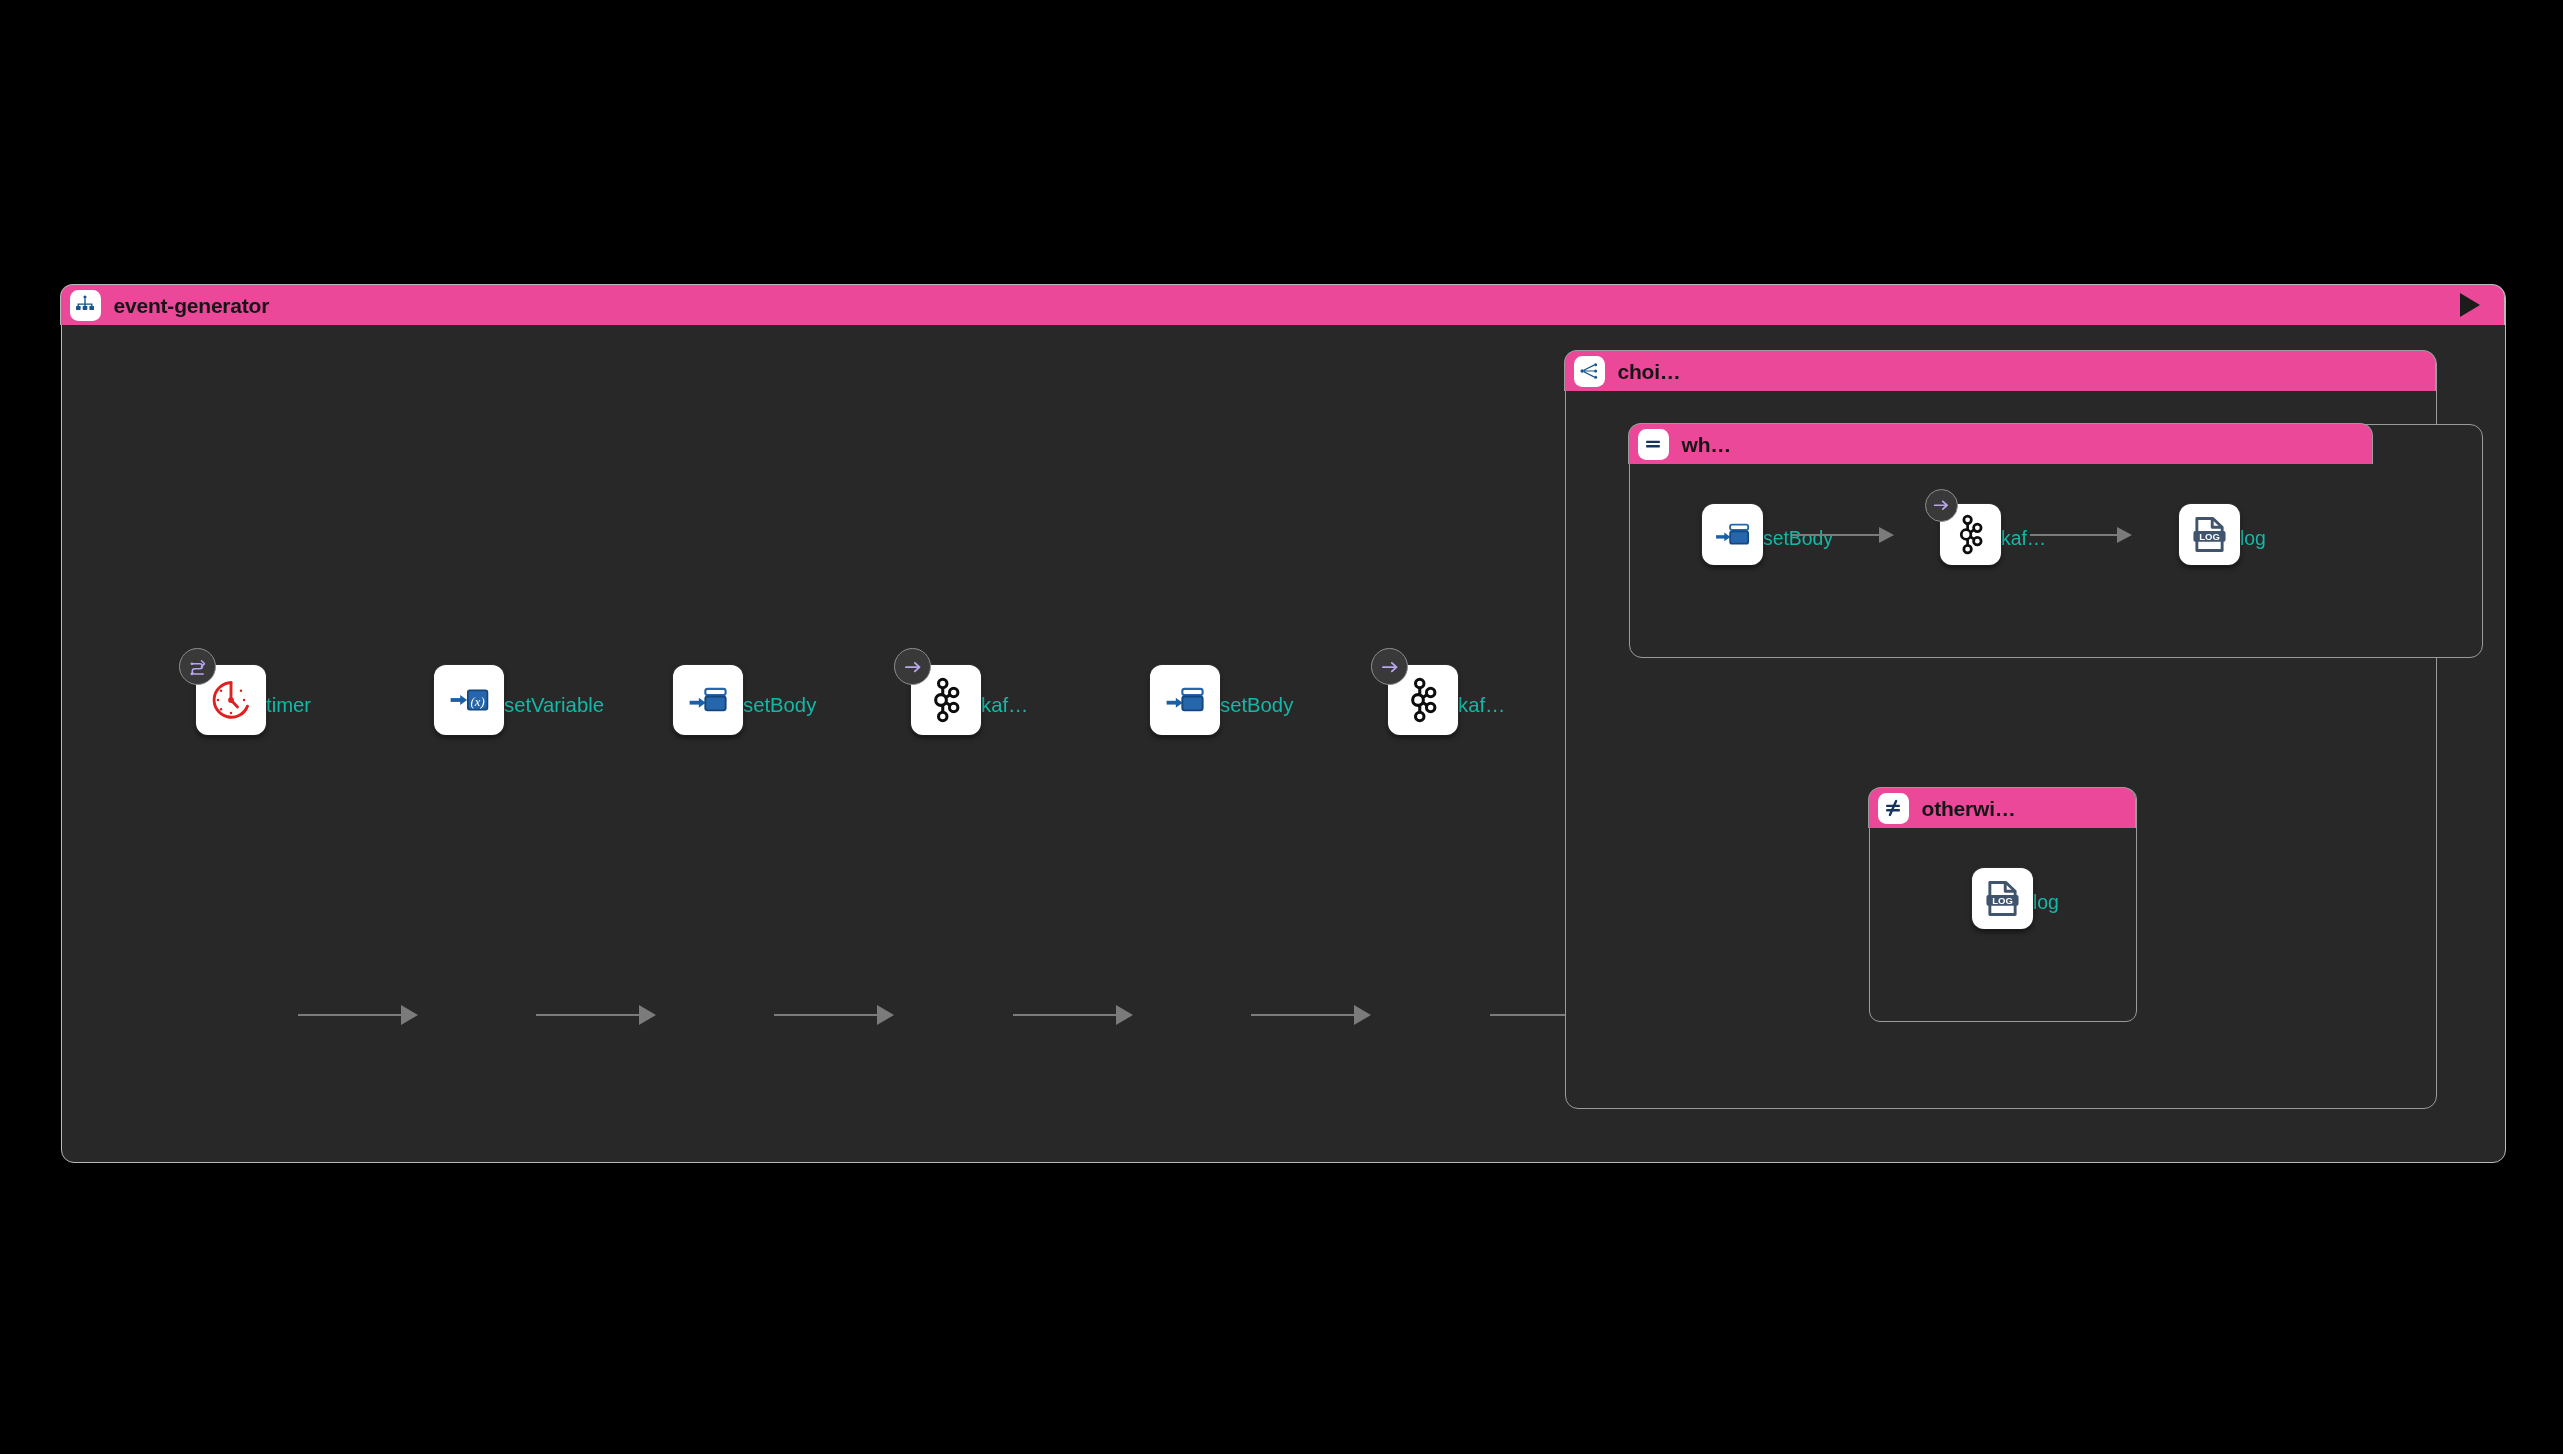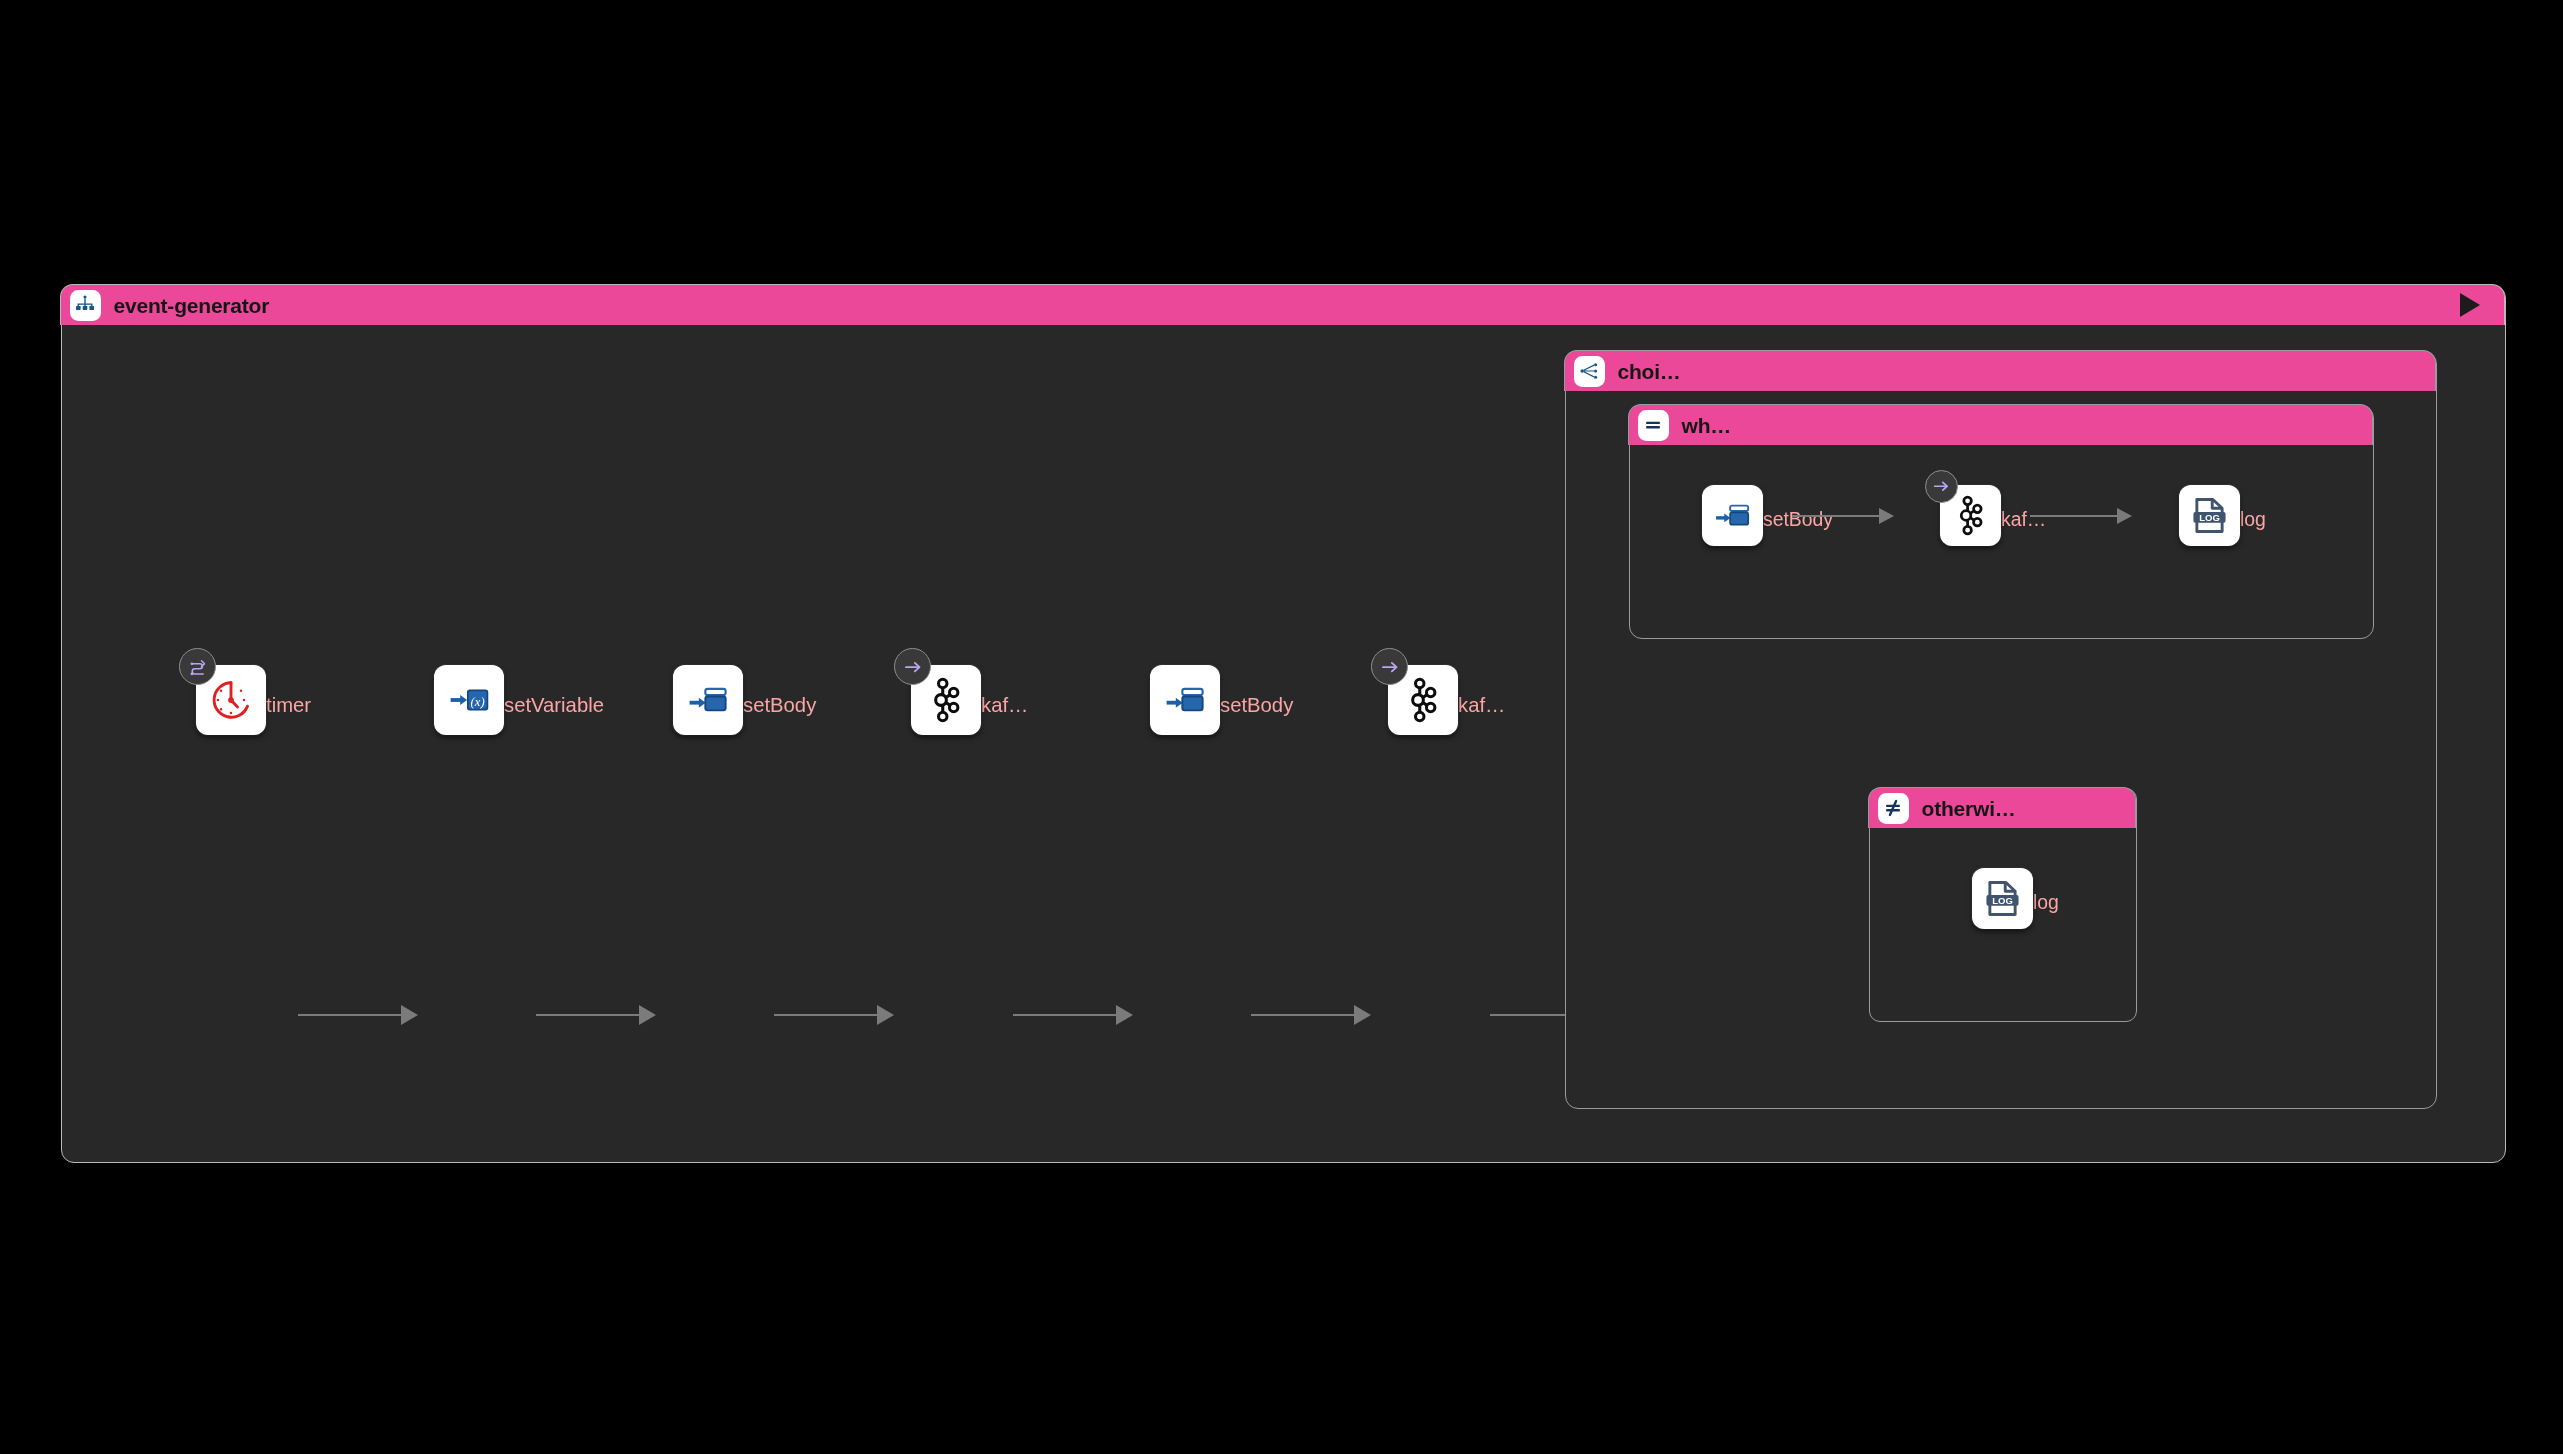"wh…" div.group { top: 53px -> 72px; width: 745px -> 854px }
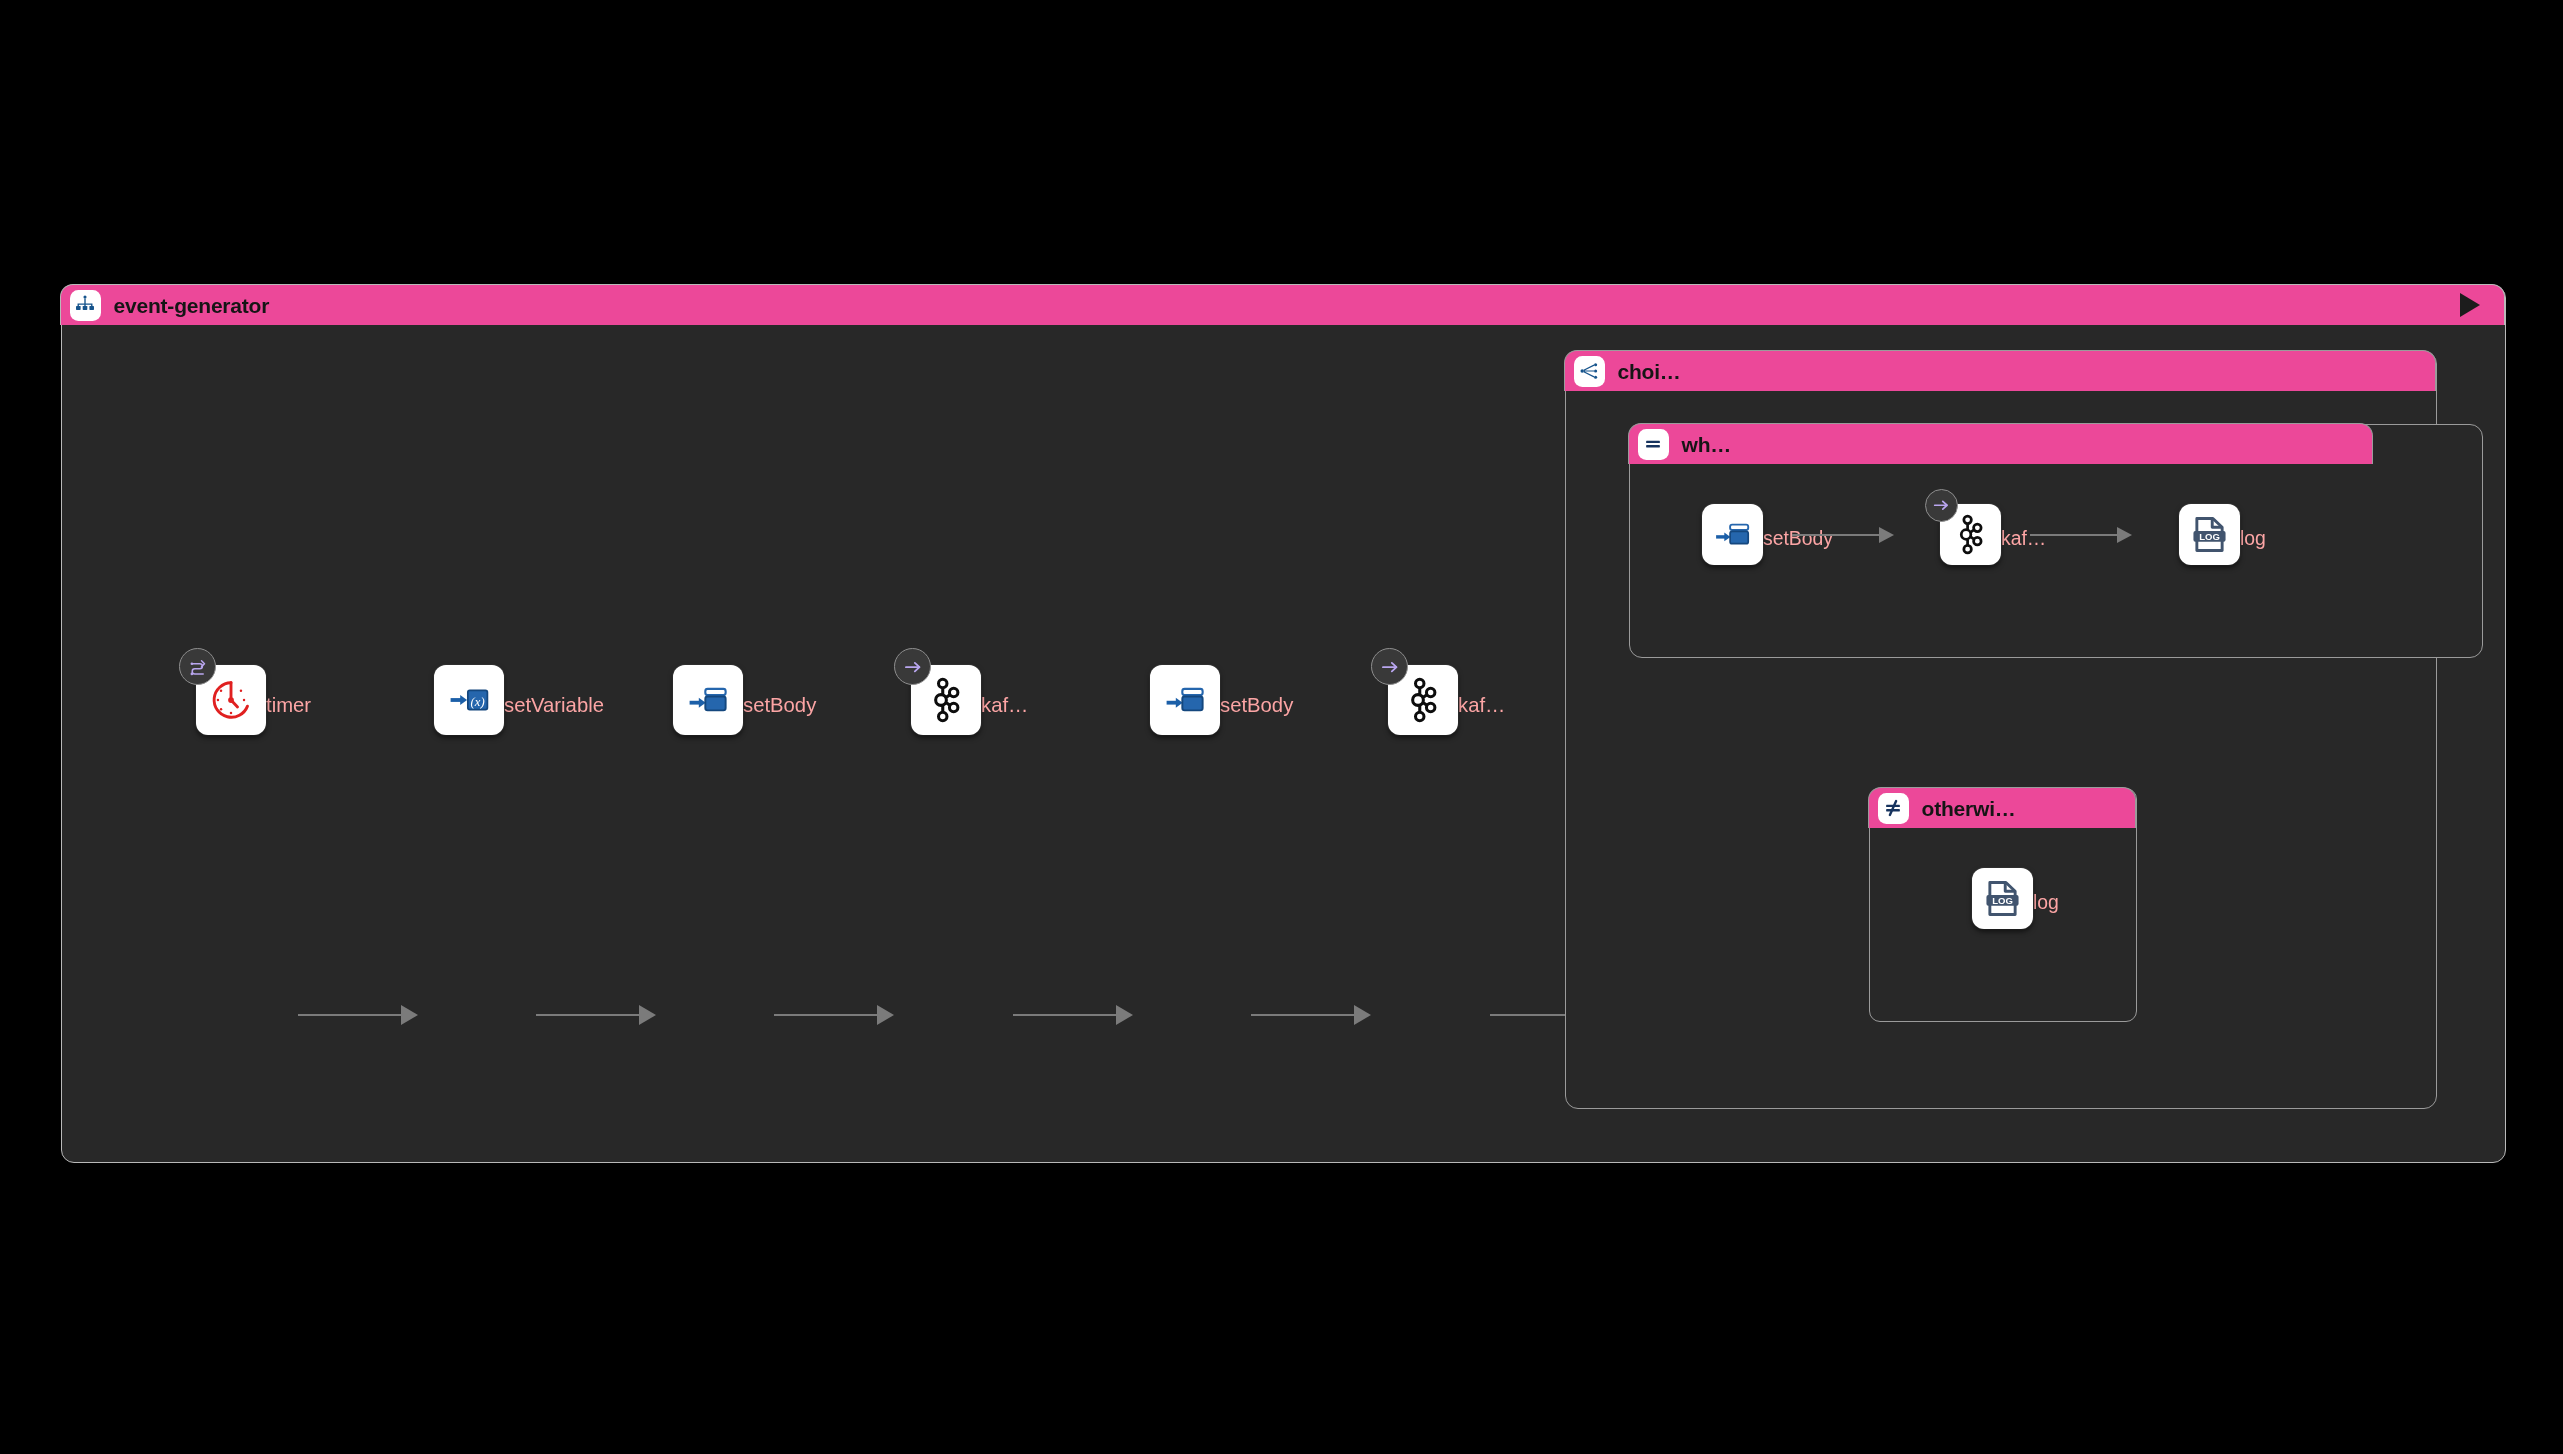"setBody" .node-label { color: #fca5a5 -> #14b8a6 }
